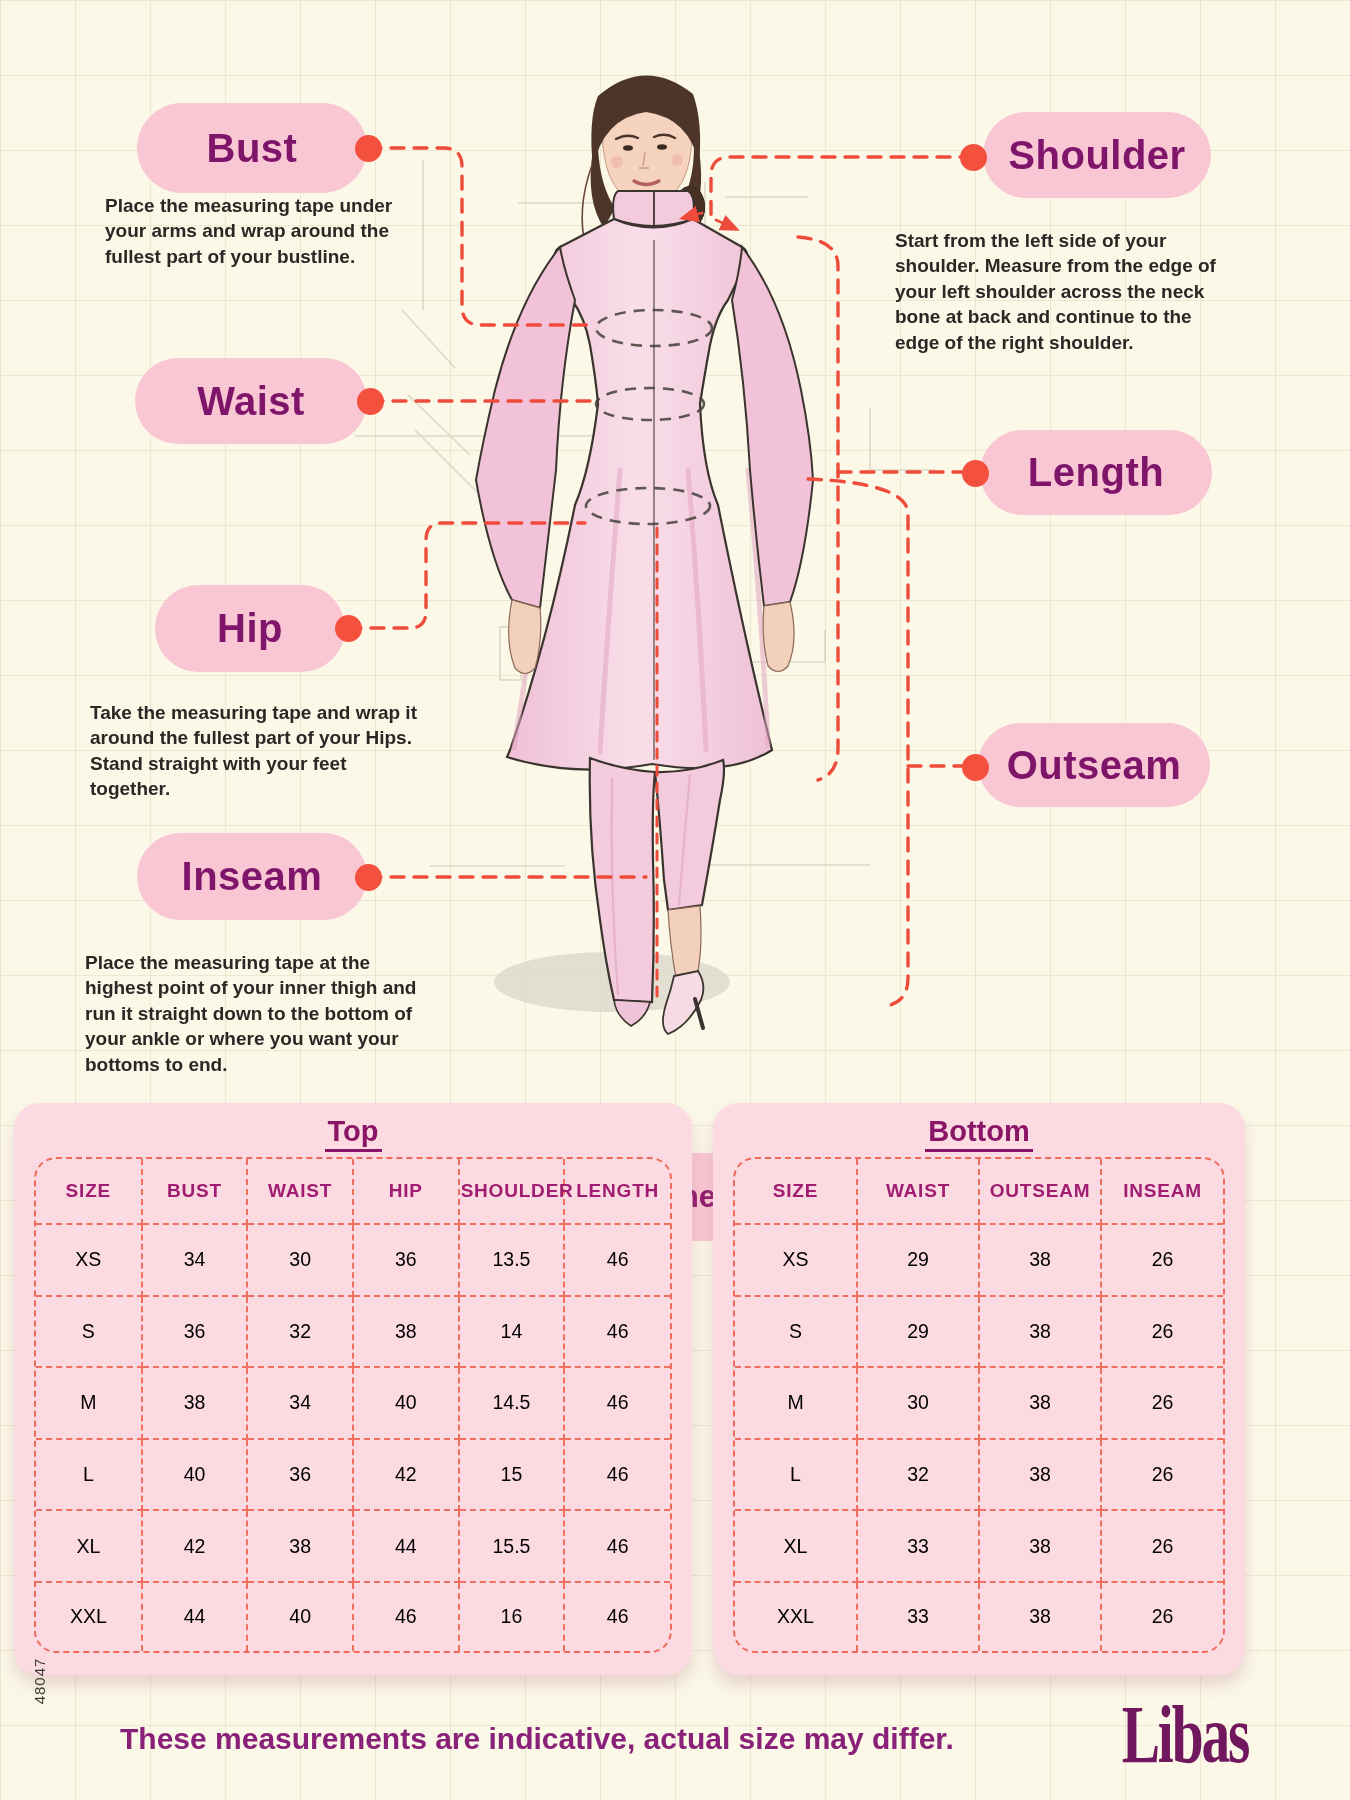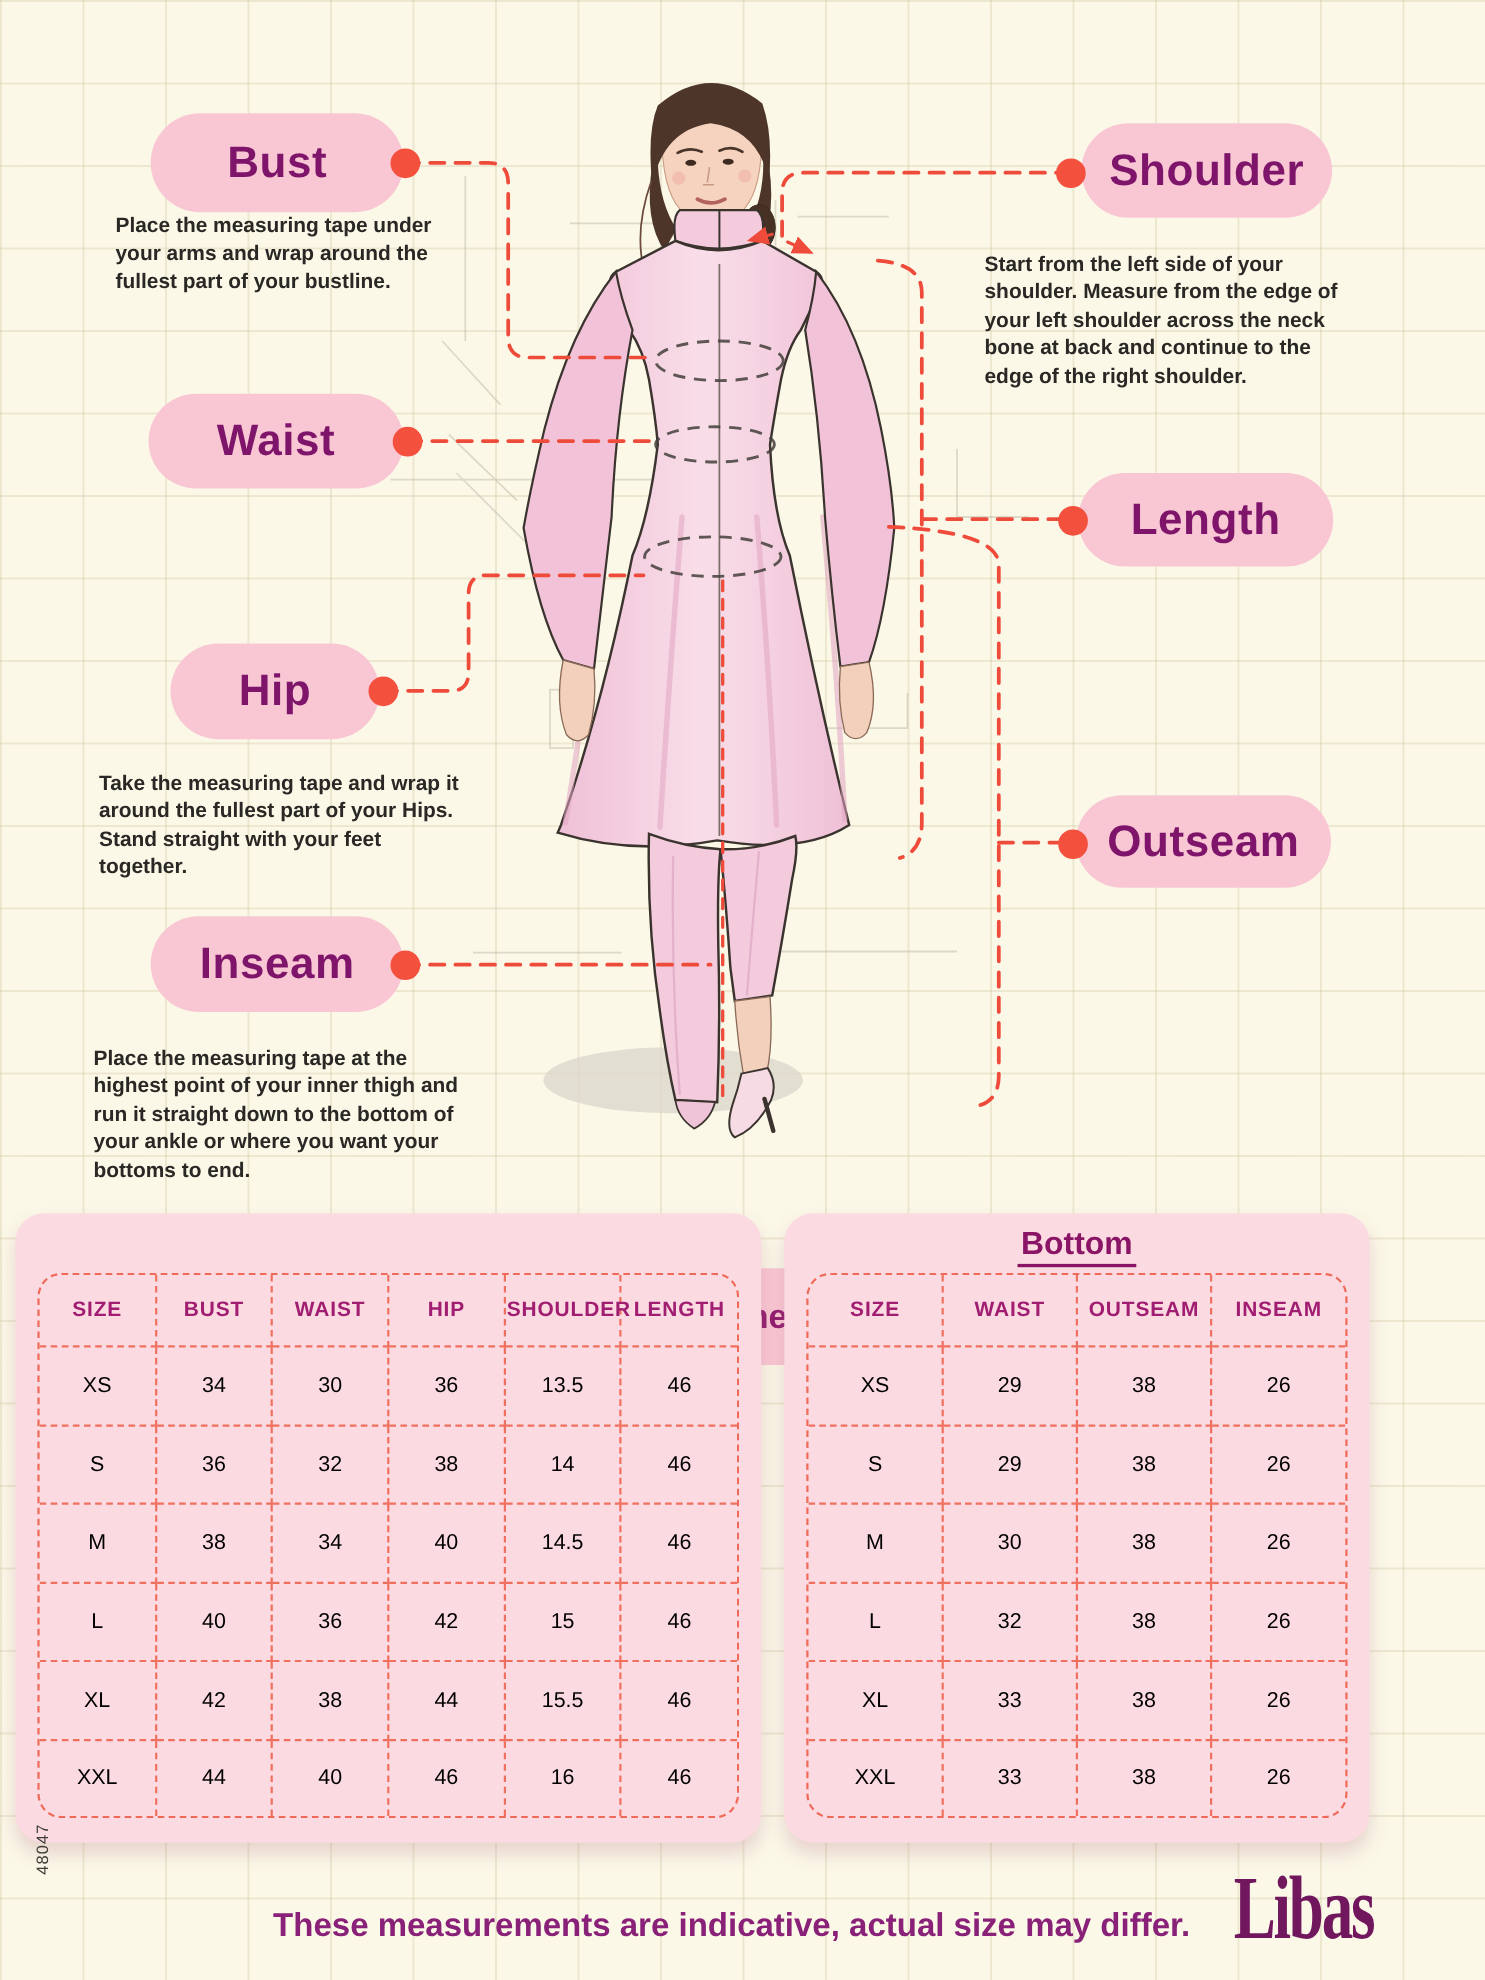"Top" p.panel-title { html: none -> <p> <span>Top</span> </p> }
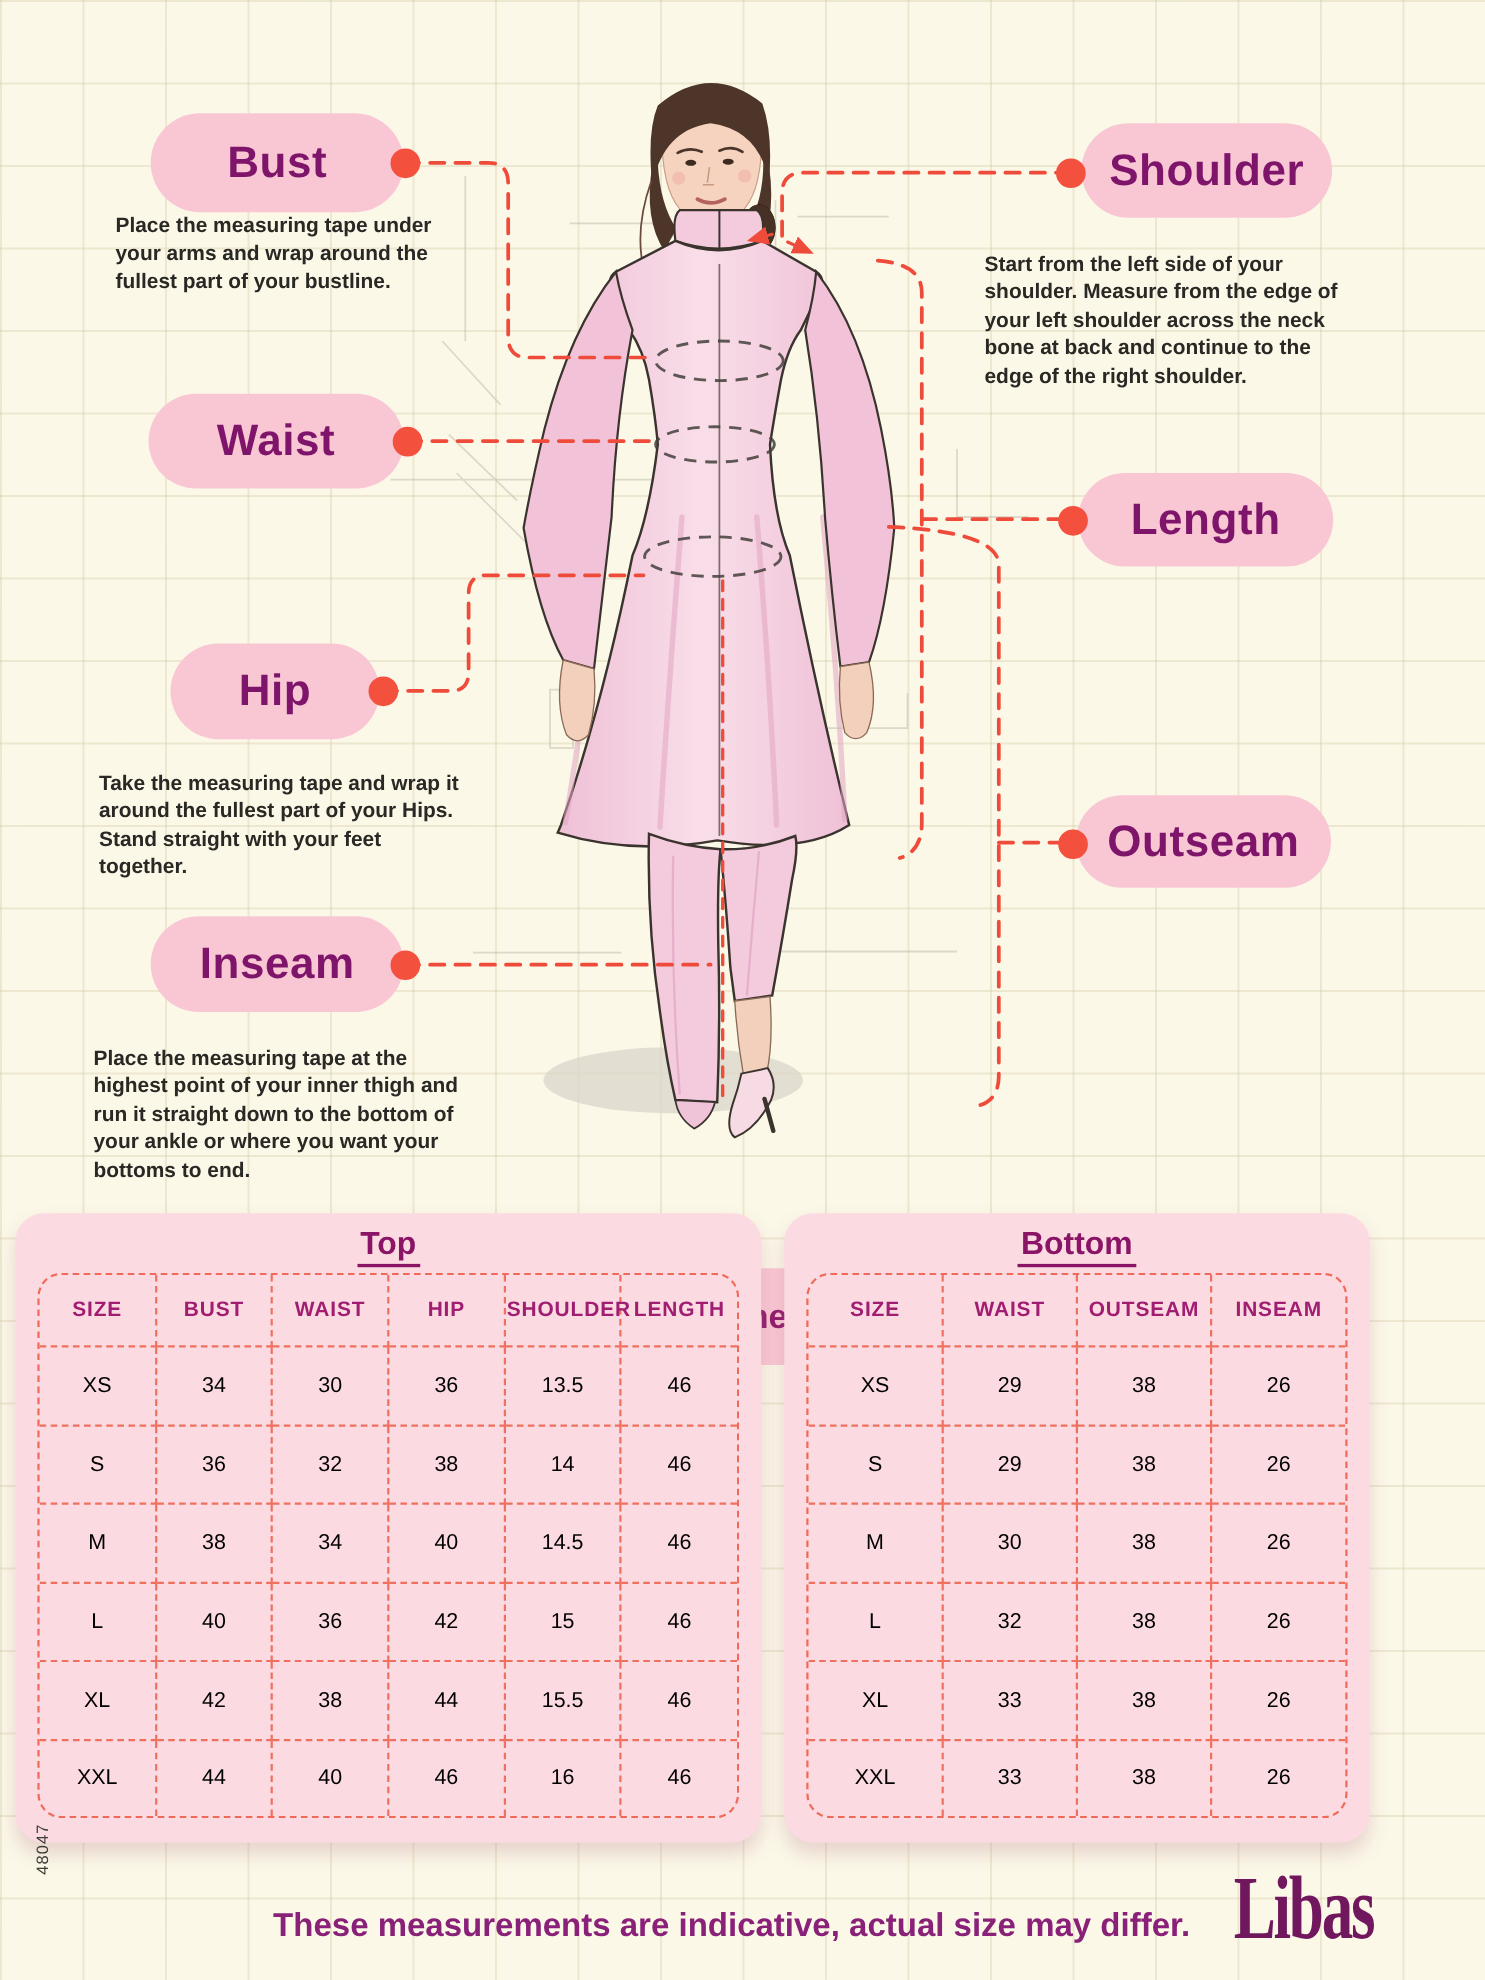"These measurements are indicative," .footer-note { margin: 12px -> 0; text-align: right -> left }
